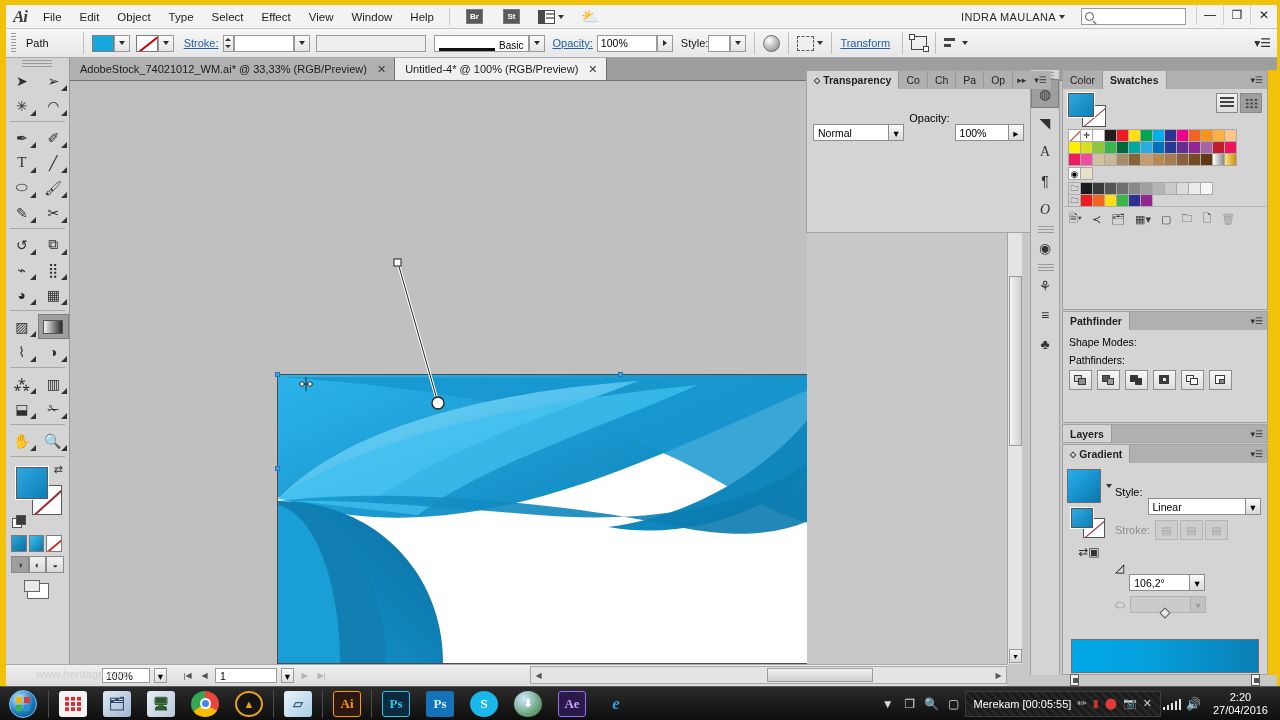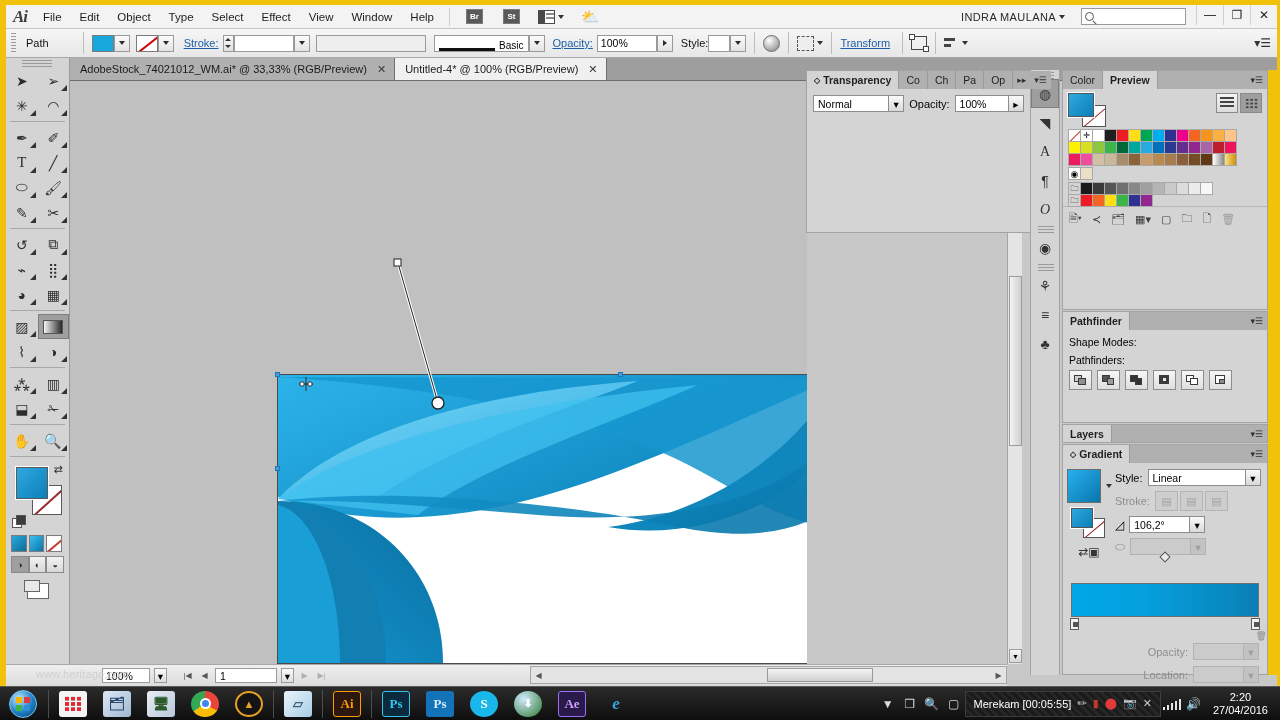"Preview" div.ptab { text: Preview -> Swatches }
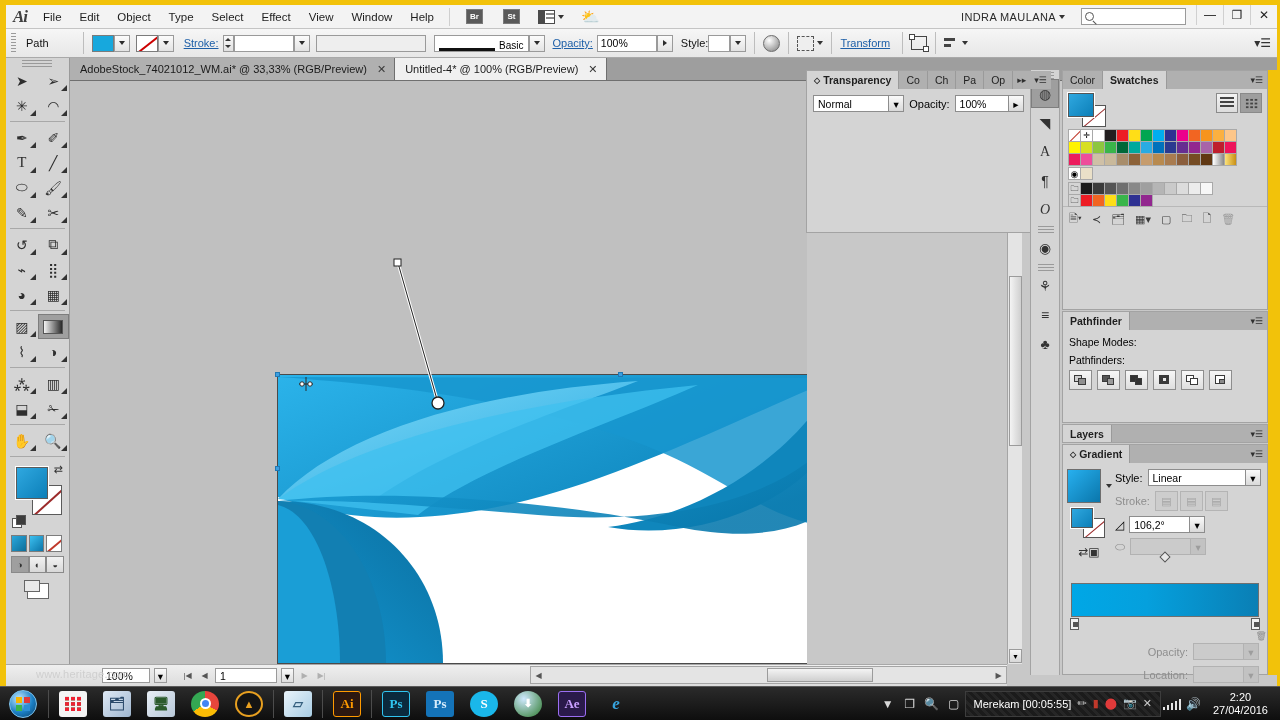"Normal" .sel-combo { margin-top: none -> 29px }
